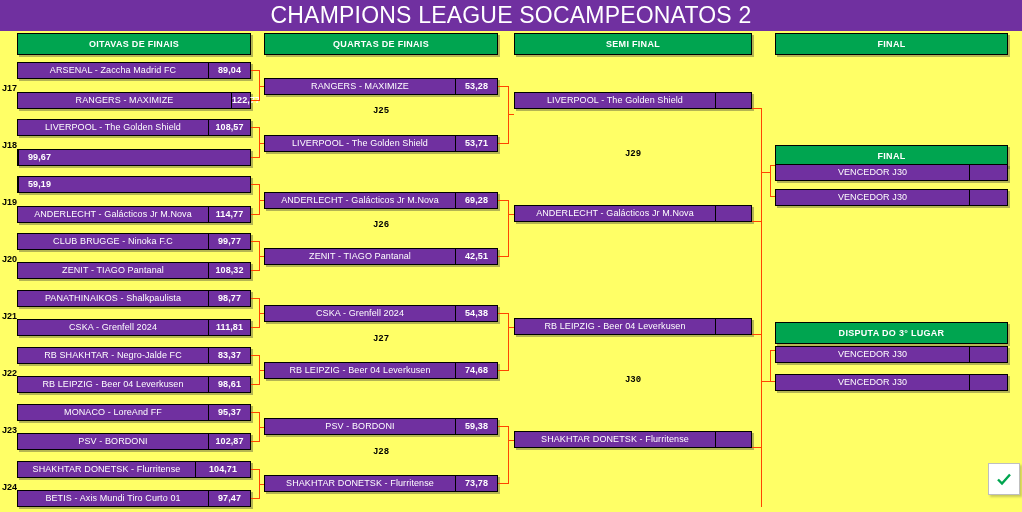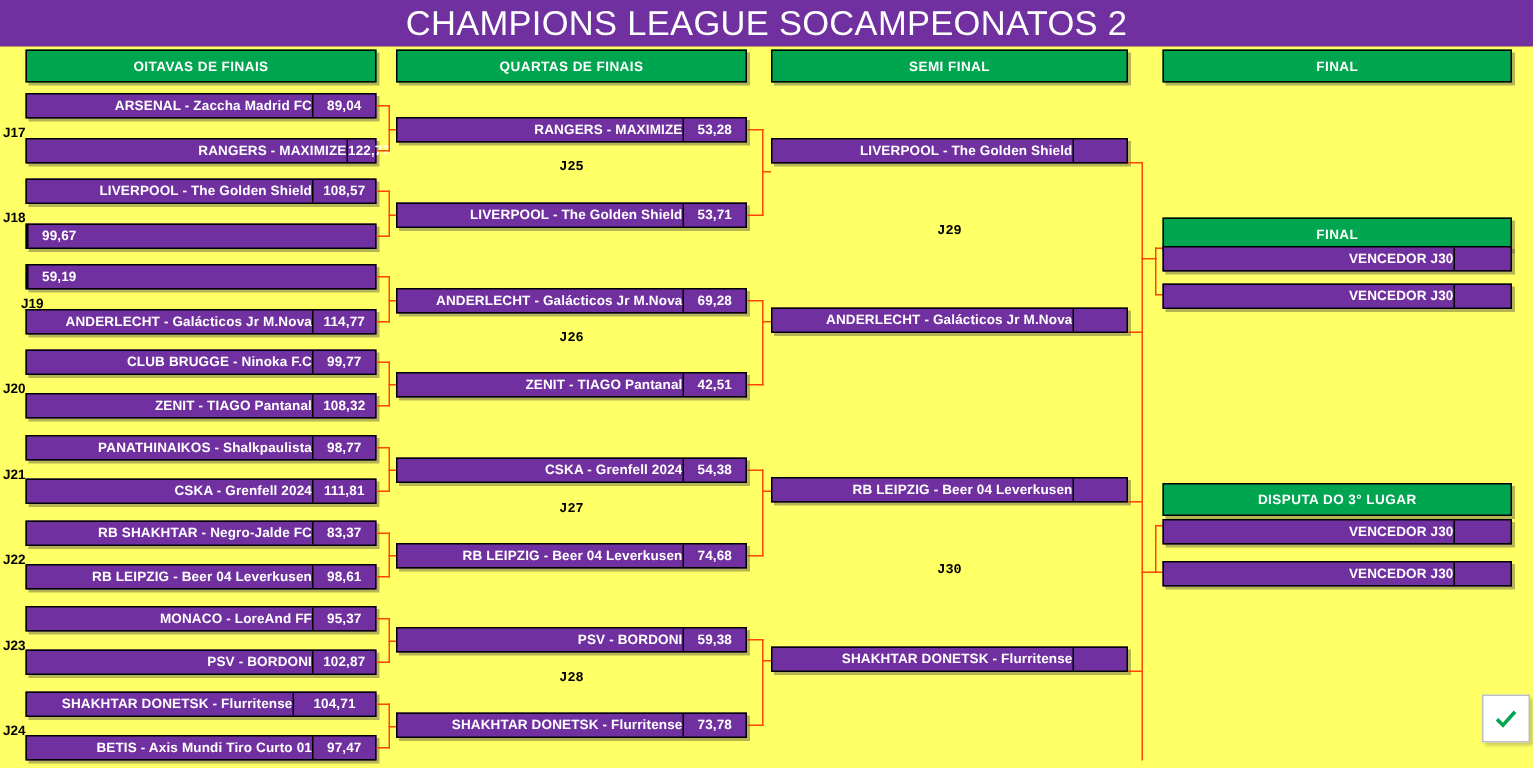"CHAMPIONS LEAGUE SOCAMPEONATOS 2" #app { background: #b91c1c -> #fca5a5 }
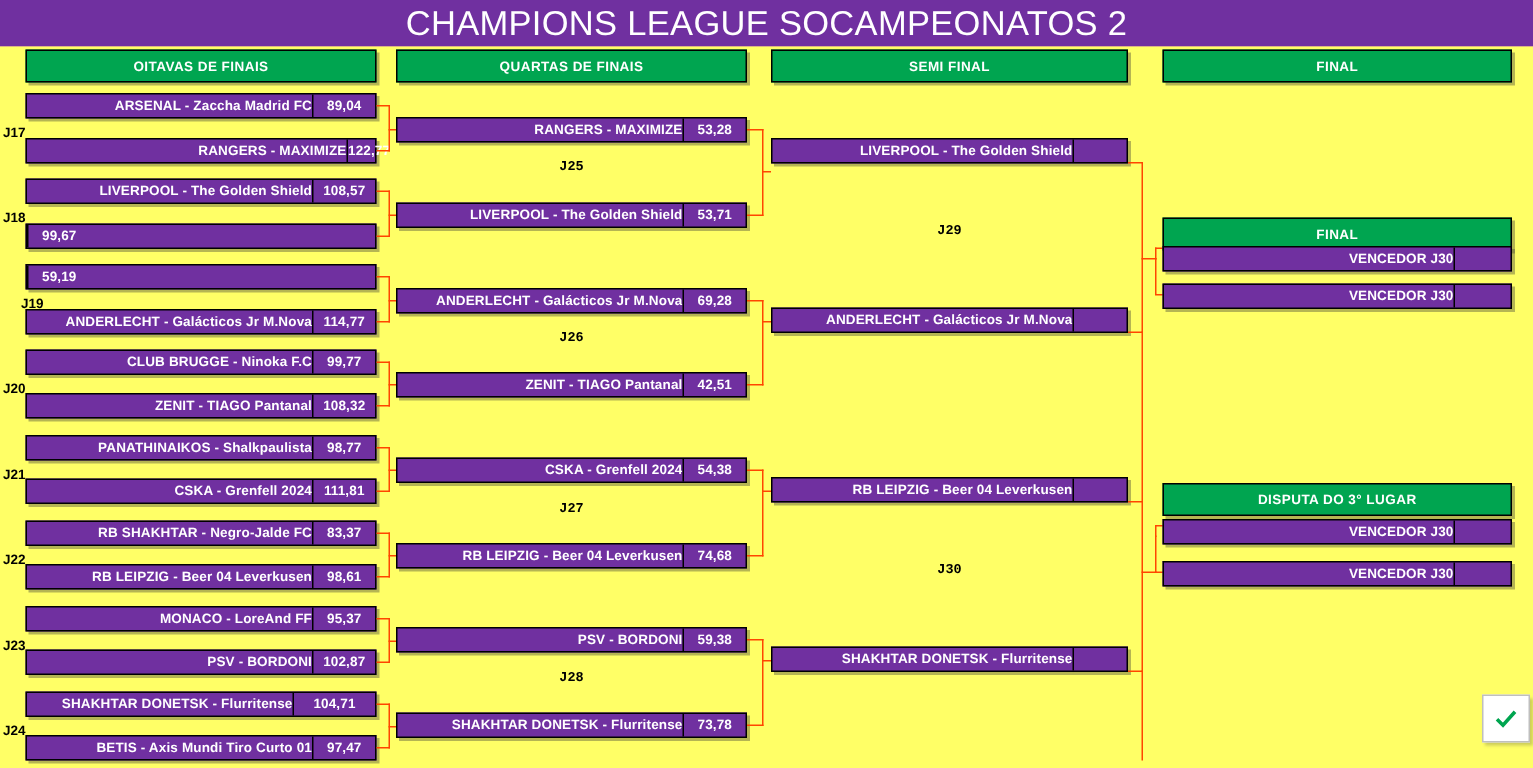"ARSENAL - Zaccha Madrid FC" .match-team { font-weight: bold -> normal; text-align: right -> center }
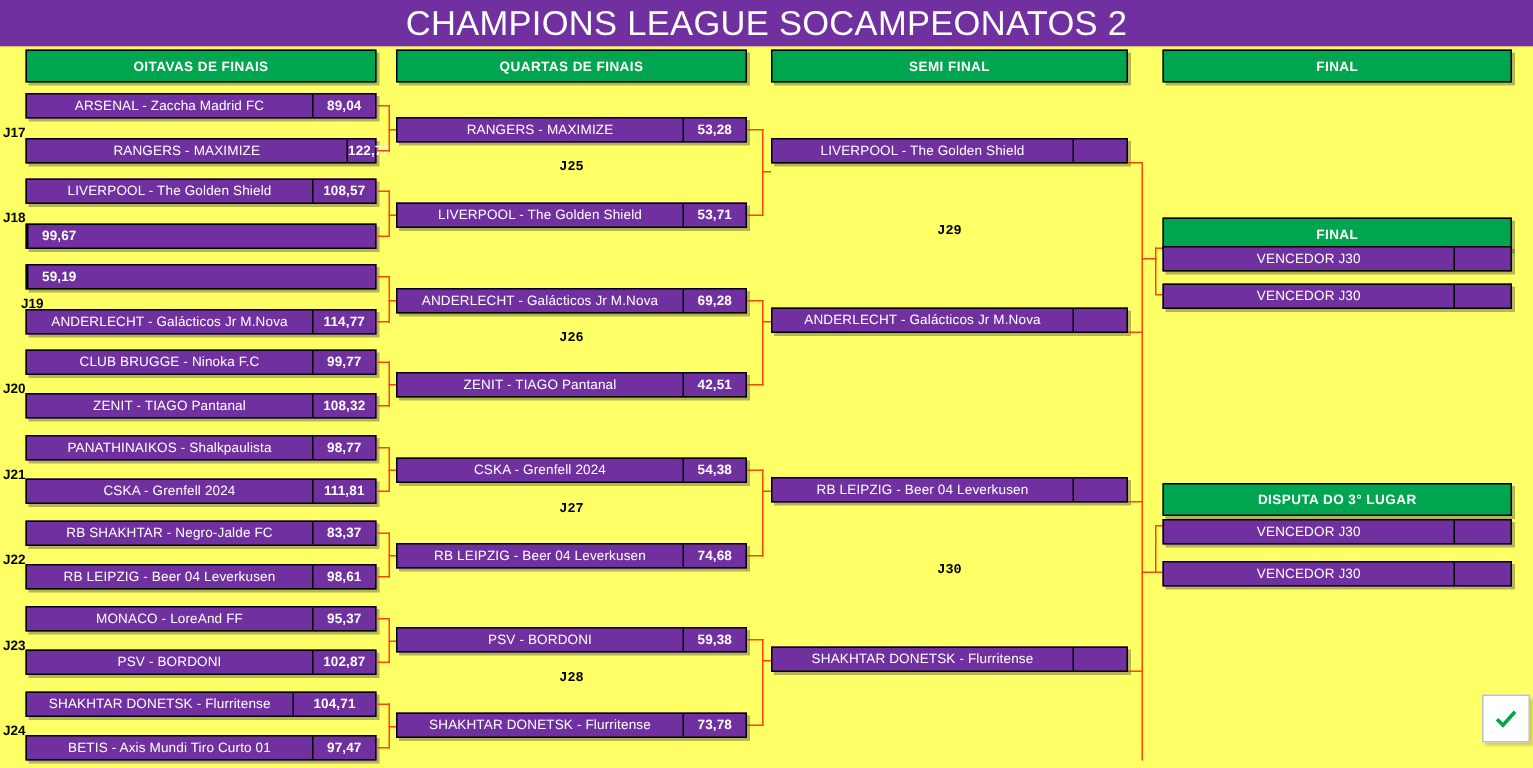"J19" div.tie-label { left: 14px -> 2px }
